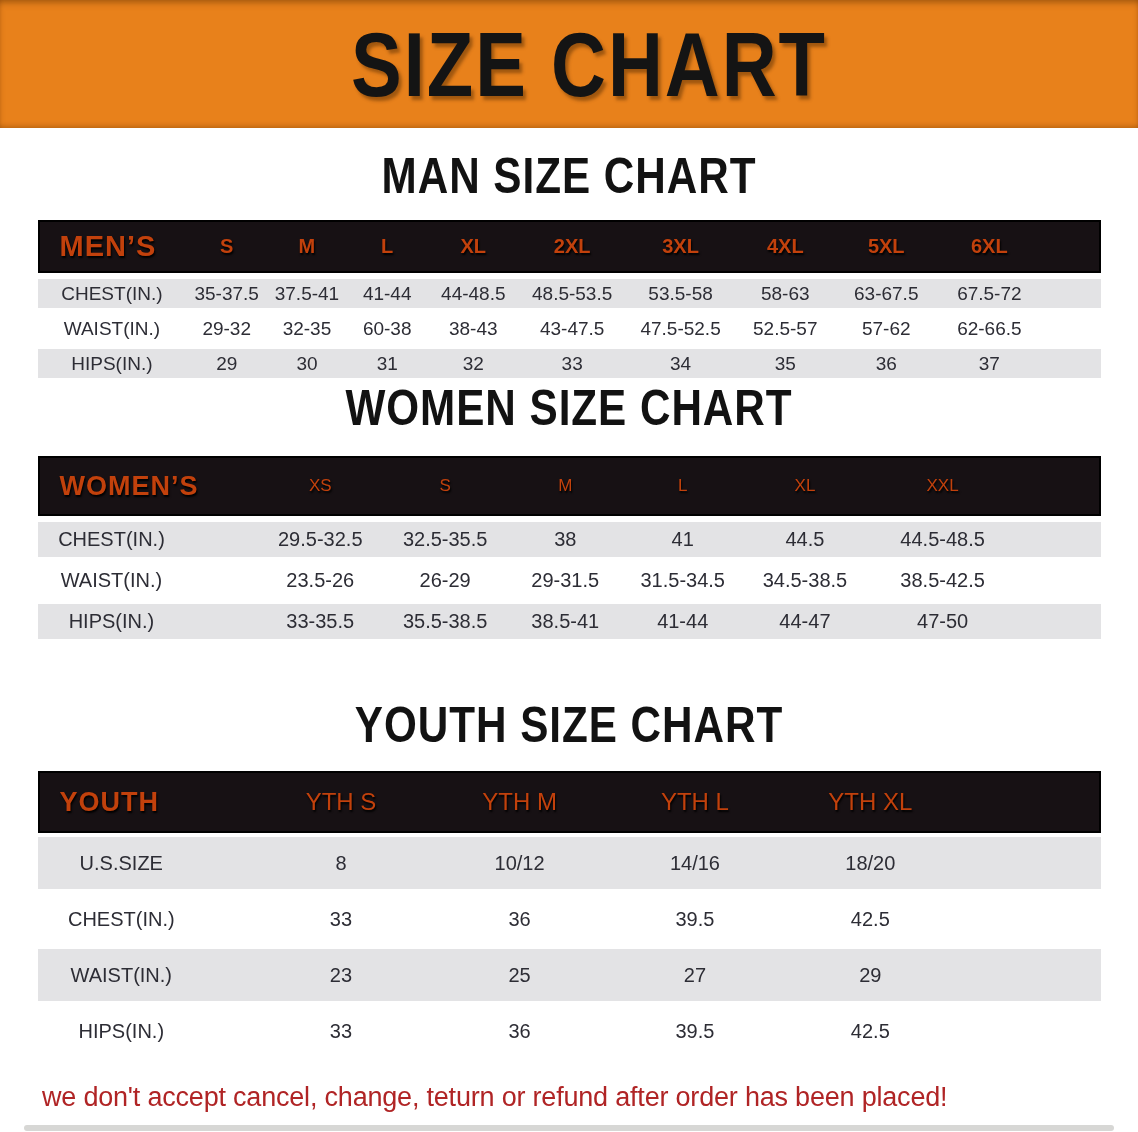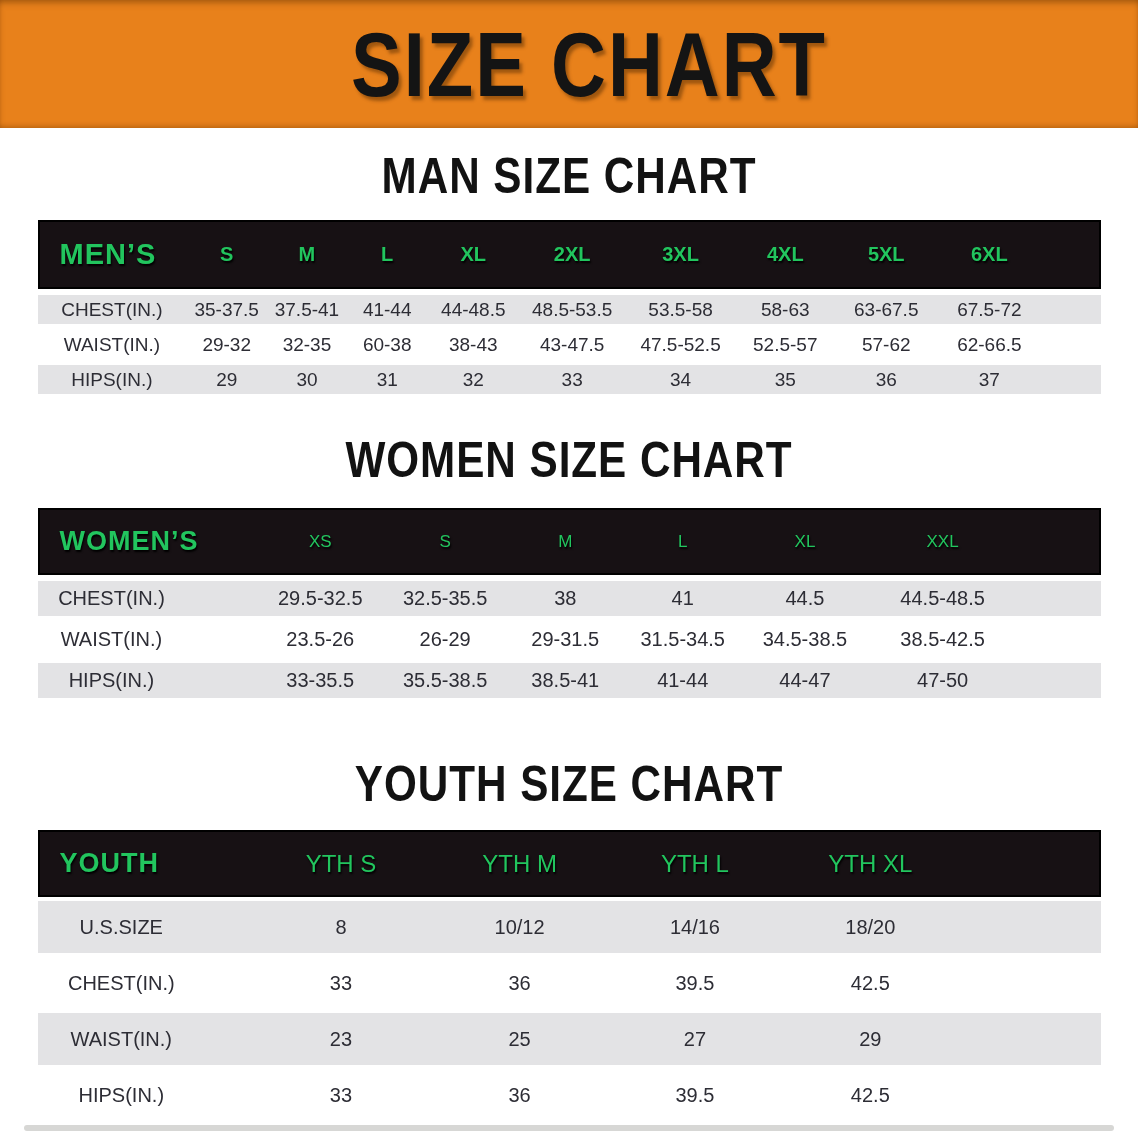"MEN’S" .size-table thead th { color: #22c55e -> #c2410c; padding: 16px -> 8px }
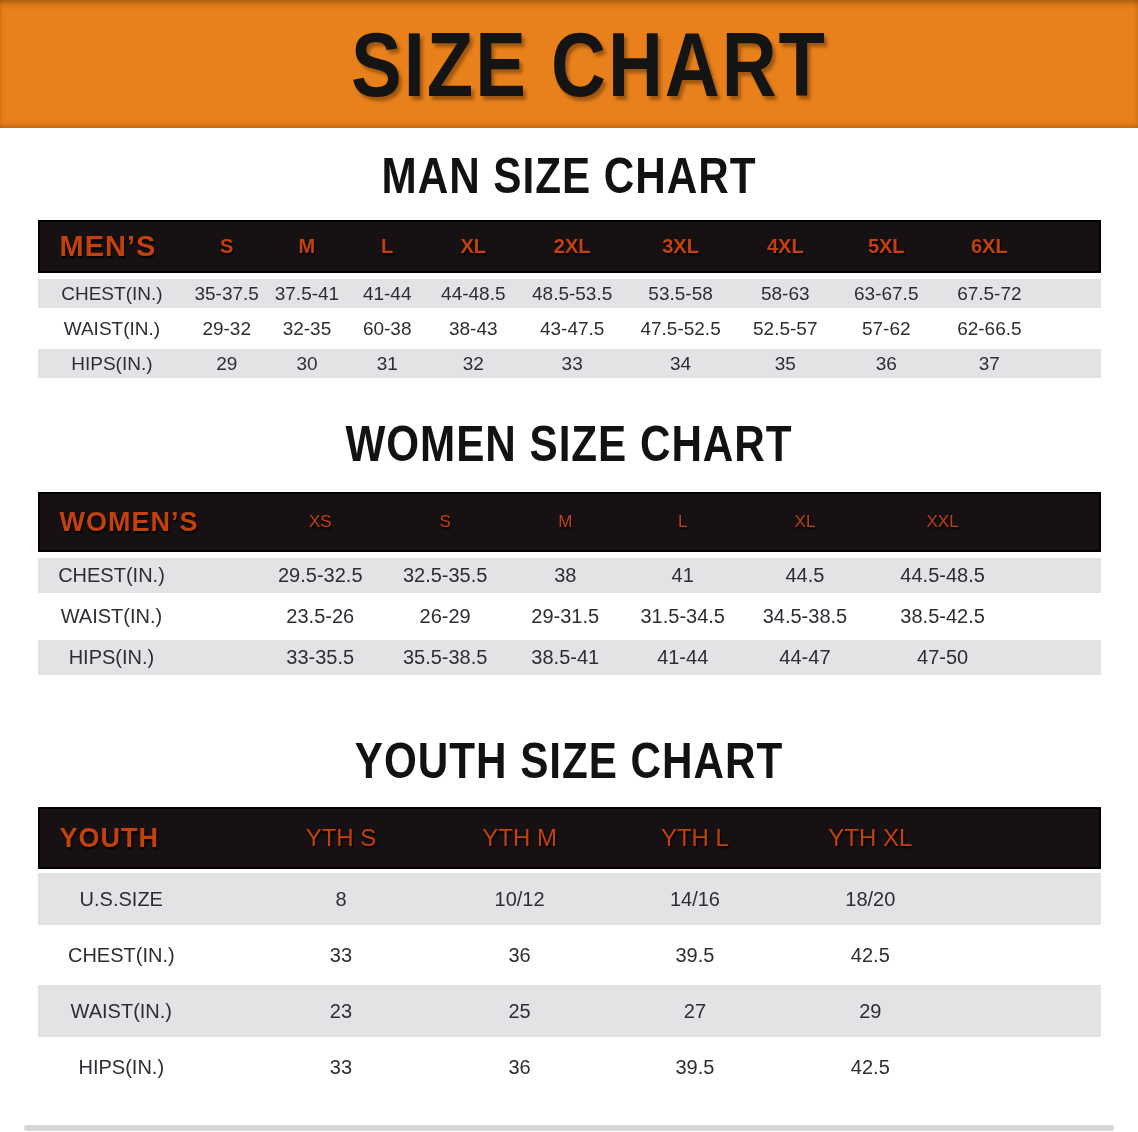"WOMEN SIZE CHART" .section-1 { margin-top: 36px -> none }
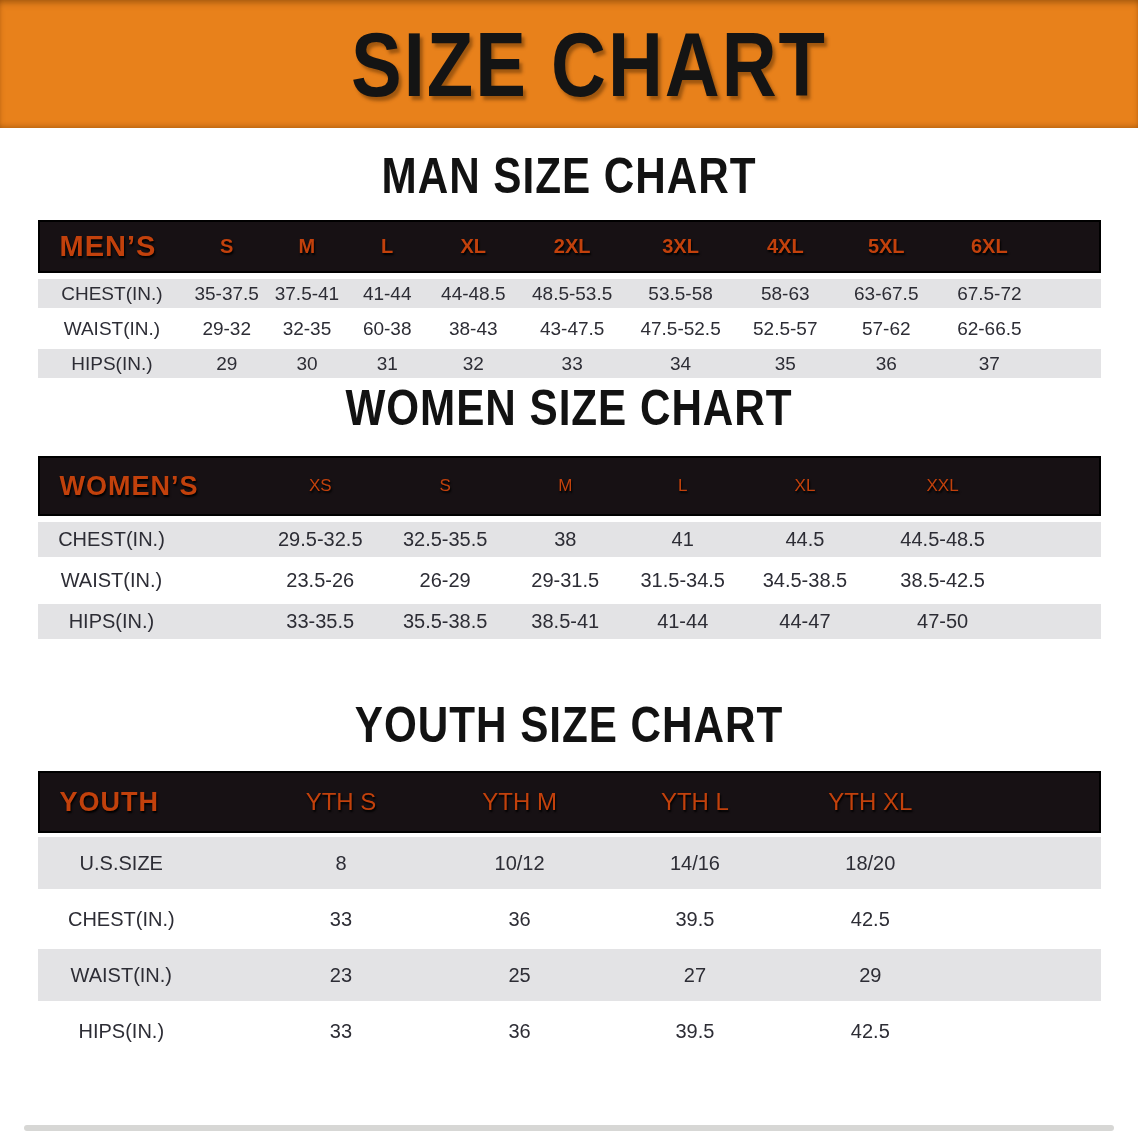"we don't accept cancel, change," p { html: none -> <p>we don't accept cancel, change, teturn or refund after order has been placed!</p> }
